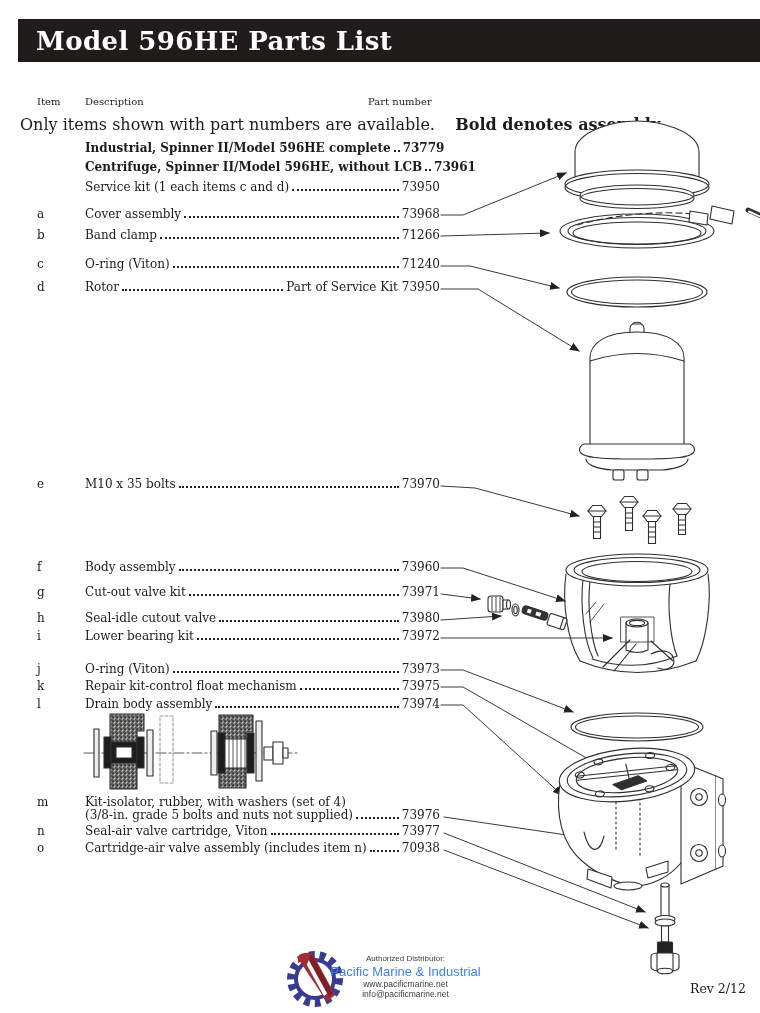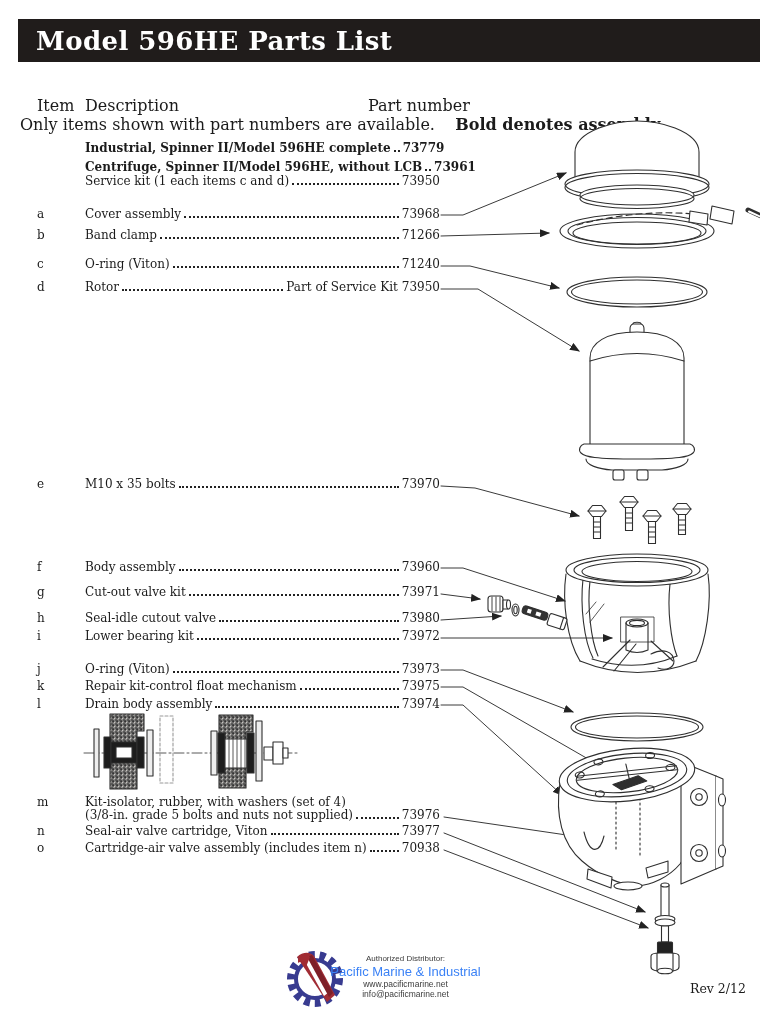"Item" .colhead { font-size: 16px -> 10px }
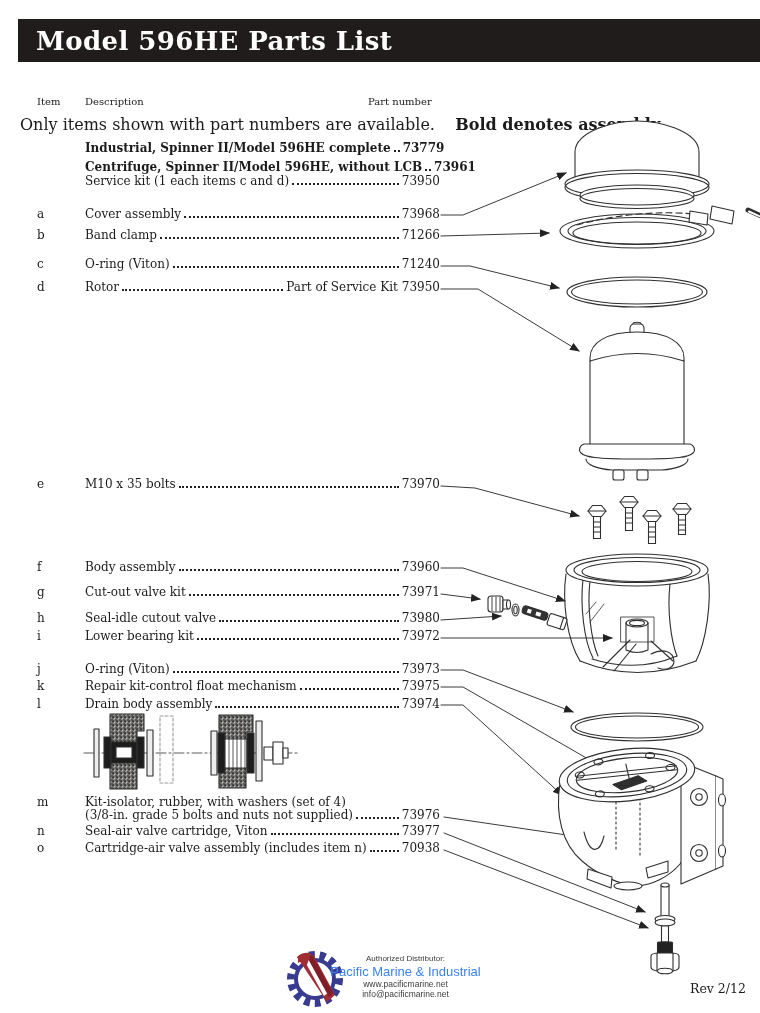"Service kit (1 each items" div.row { top: 174px -> 180px }
